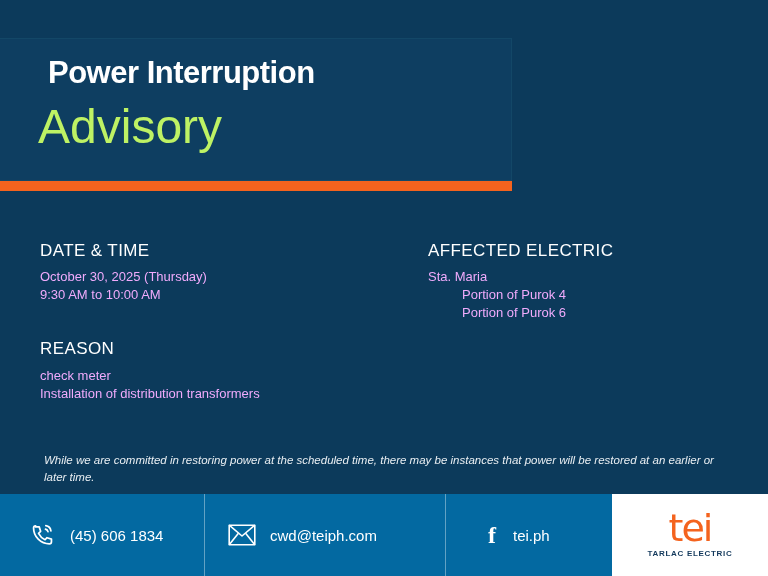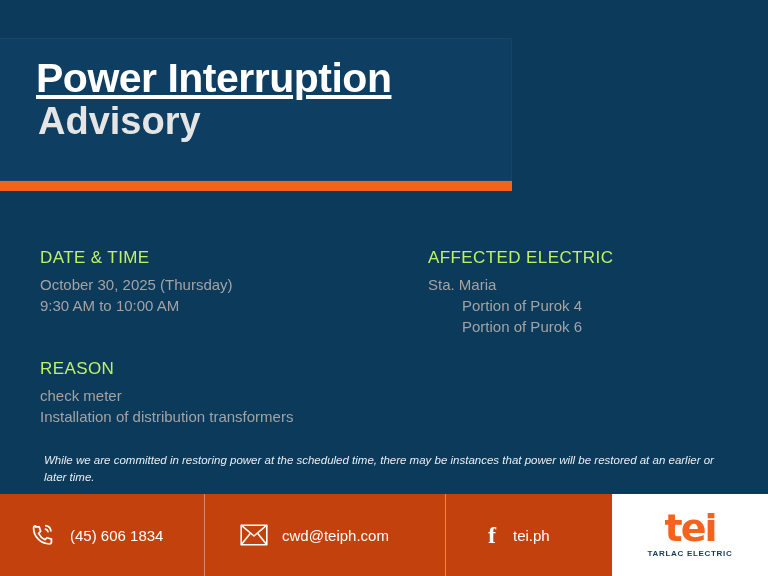"Power Interruption" .title-main { font-size: 41px -> 31px; left: 36px -> 48px; text-decoration: underline -> none }
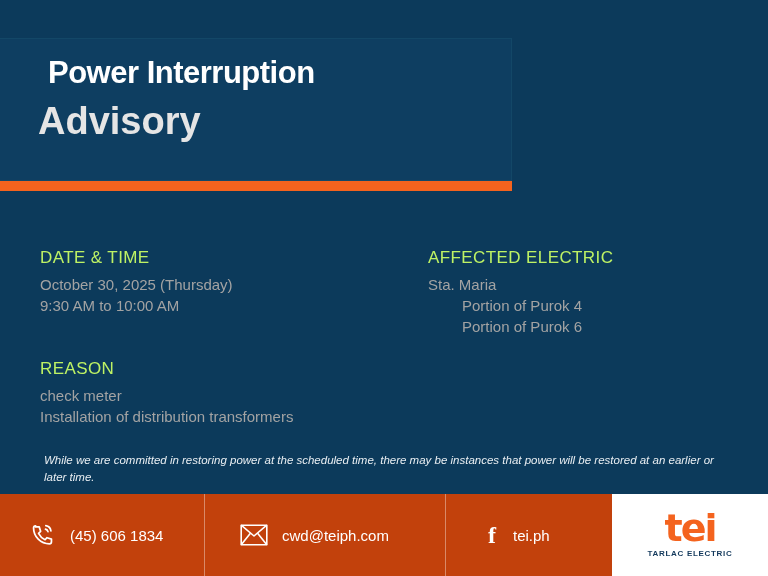"Advisory" .title-sub { color: #e5e5e5 -> #bef264; font-size: 38px -> 48px; font-weight: 700 -> 400 }
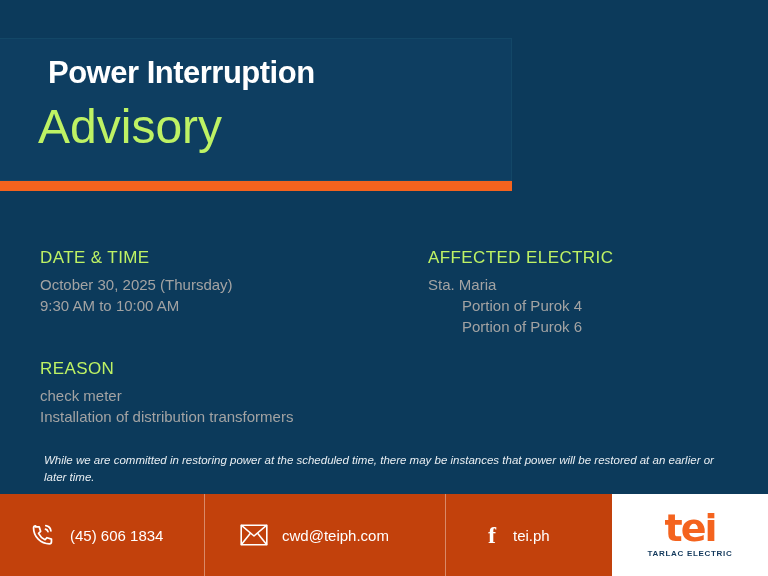"DATE & TIME" .section-head { color: #bef264 -> #ffffff; margin: 16px 0 7px 0 -> 9px 0 7px 0 }
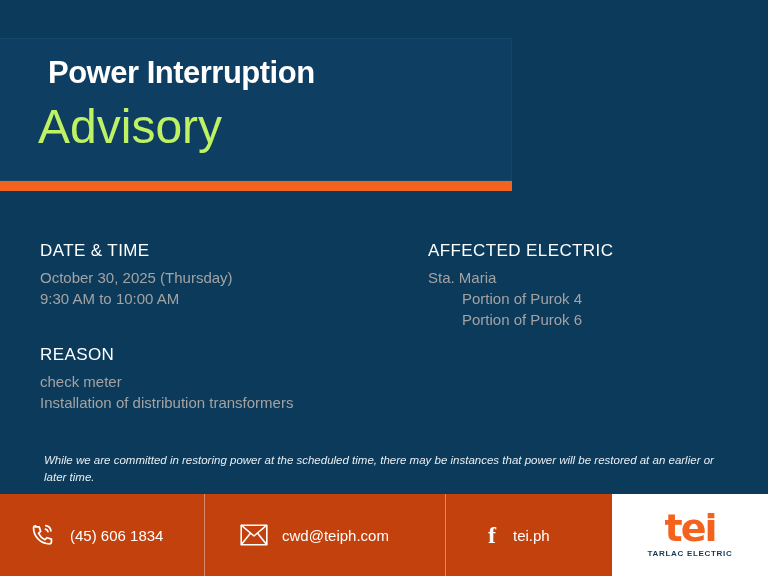"October 30, 2025 (Thursday)" .section-line { color: #a3a3a3 -> #f0abfc; font-size: 15px -> 13px }
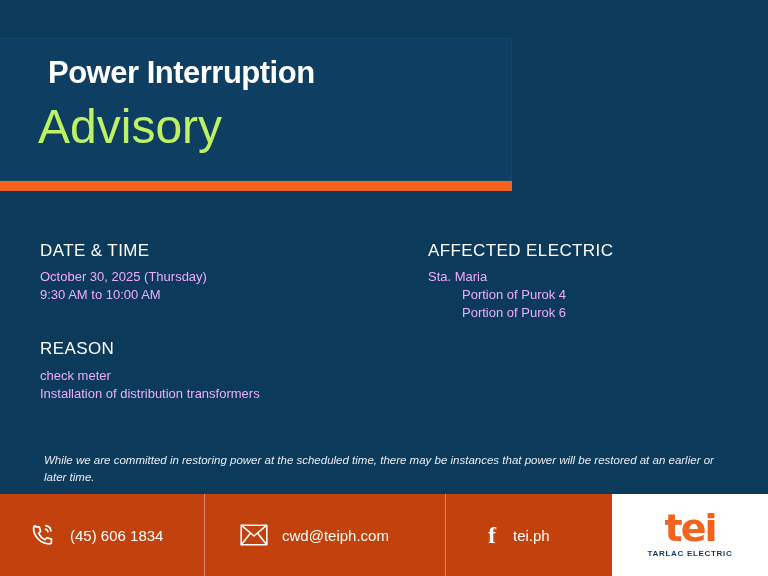"(45) 606 1834" .footer { background: #c2410c -> #0369a1 }
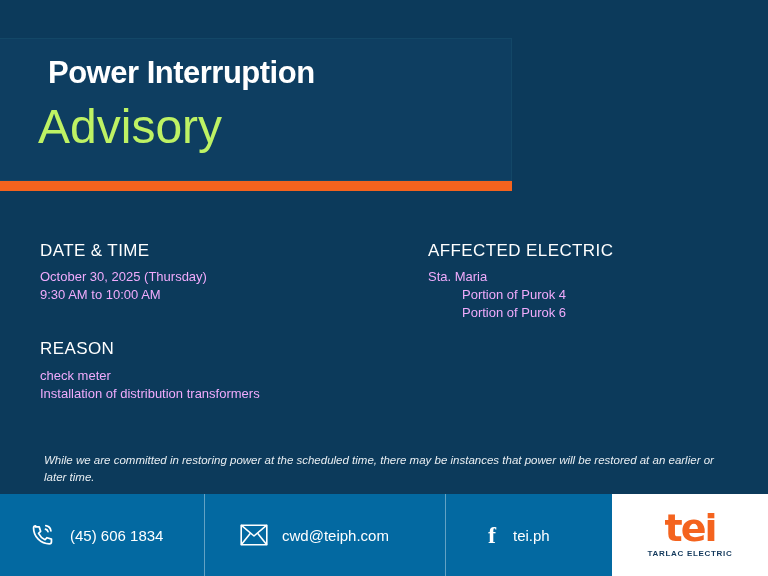"cwd@teiph.com" .fitem-mail { padding-left: 36px -> 24px }
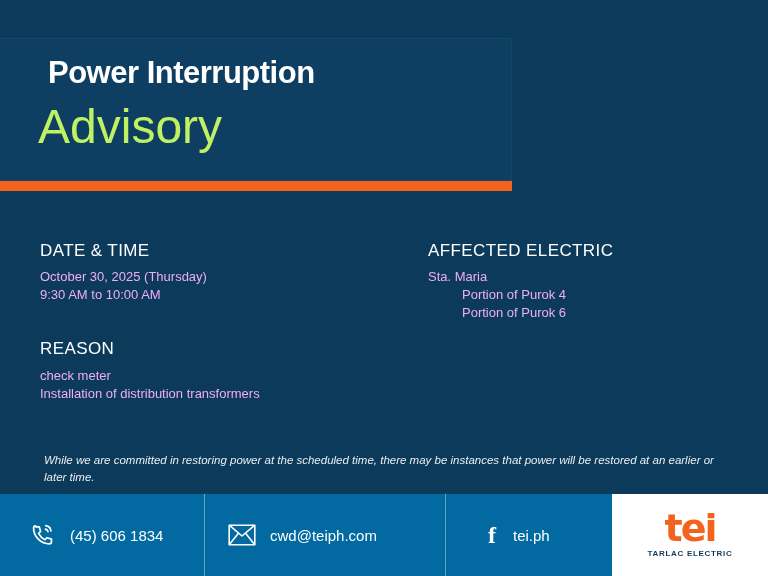"tei" .logo-mark { font-weight: bold -> normal }
